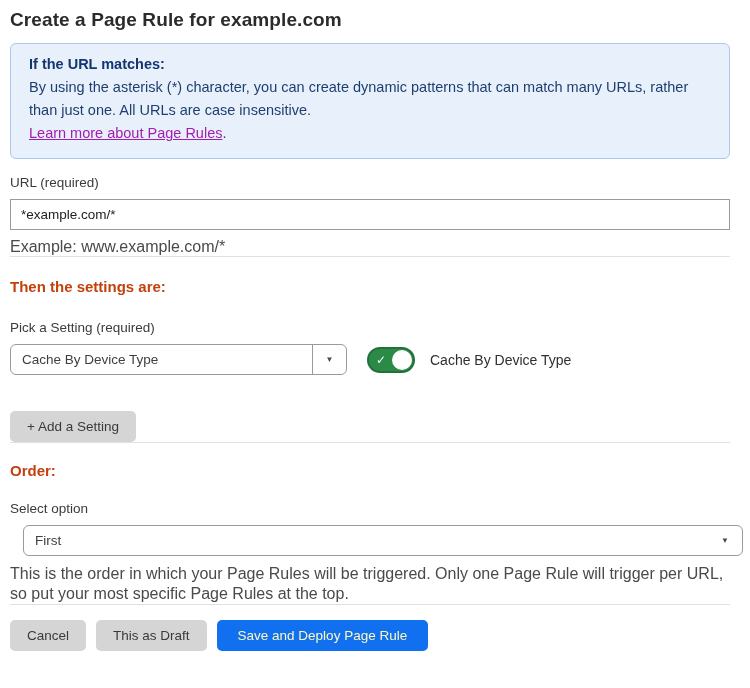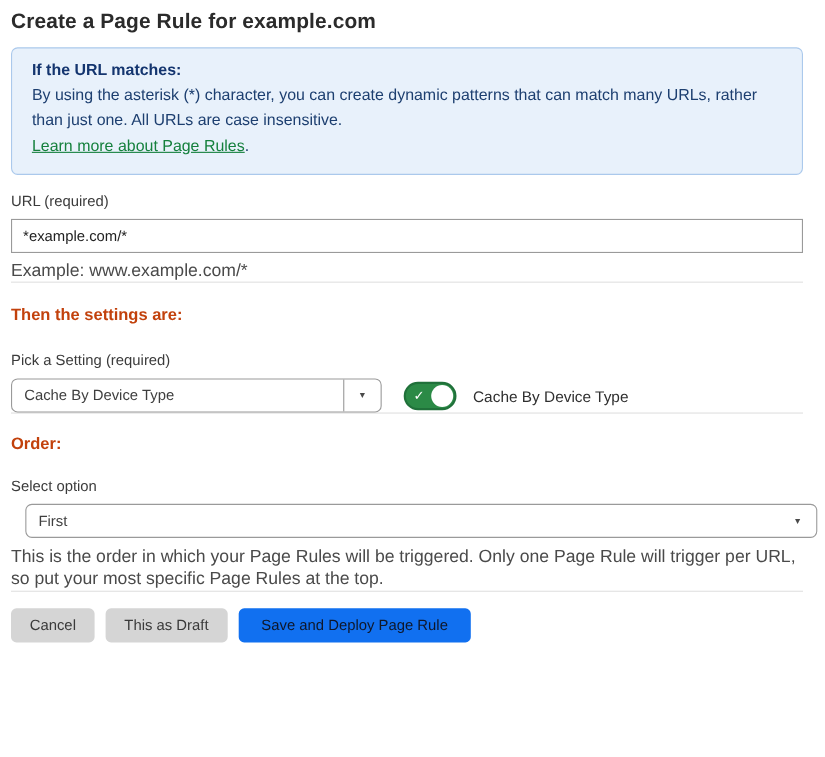"Learn more about Page Rules" .info-link { color: #15803d -> #a21caf }
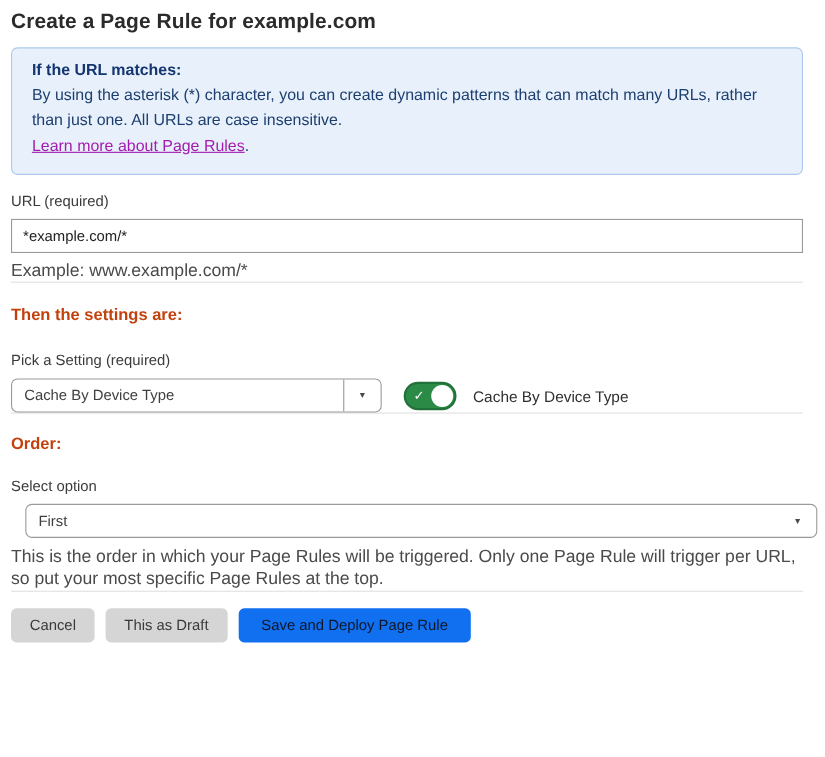"+ Add a Setting" button.btn { html: none -> <button>+ Add a Setting</button> }
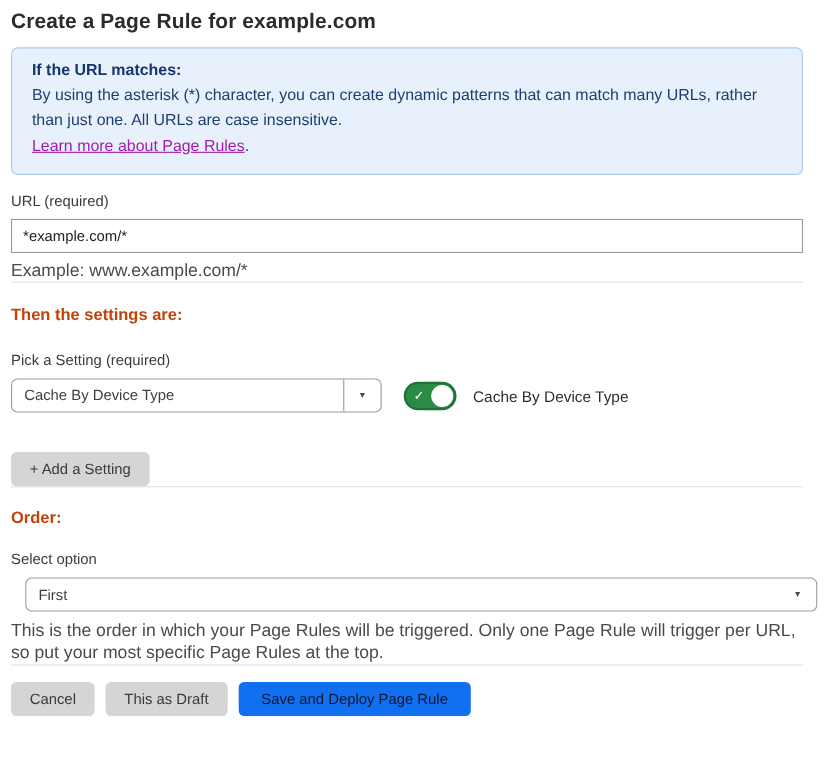"Save and Deploy Page Rule" .btn-blue { color: #0f172a -> #fef9c3 }
